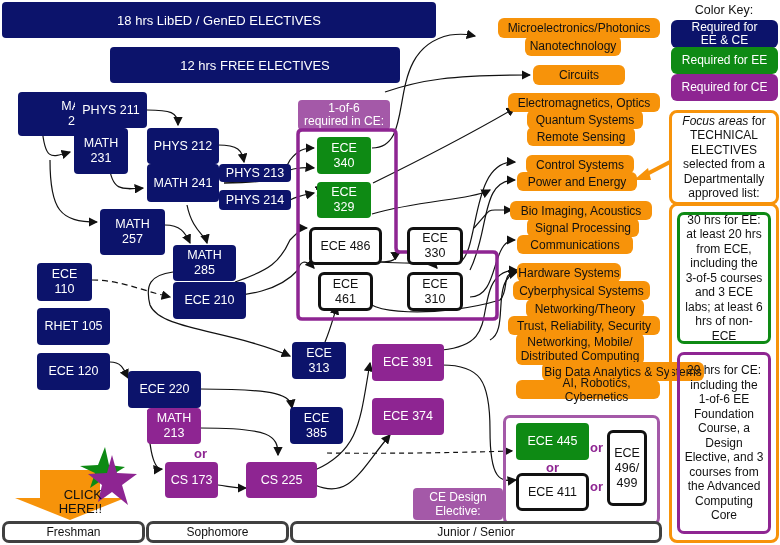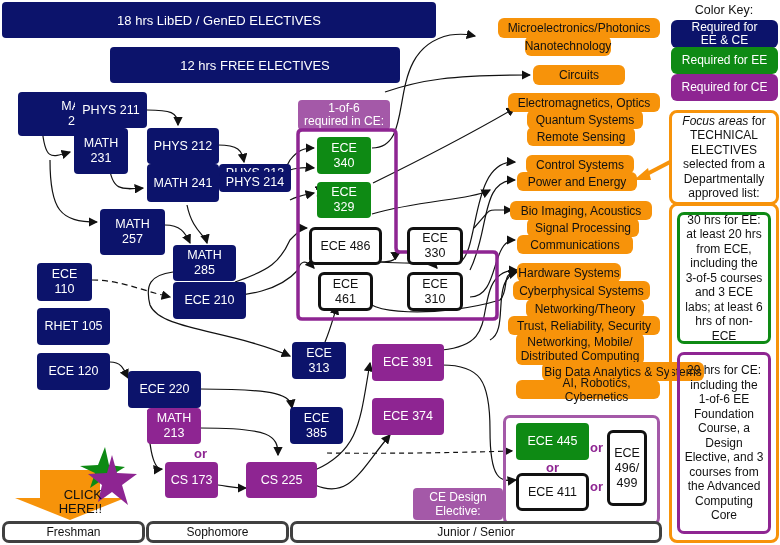"Nanotechnology" div.n { width: 86px -> 96px }
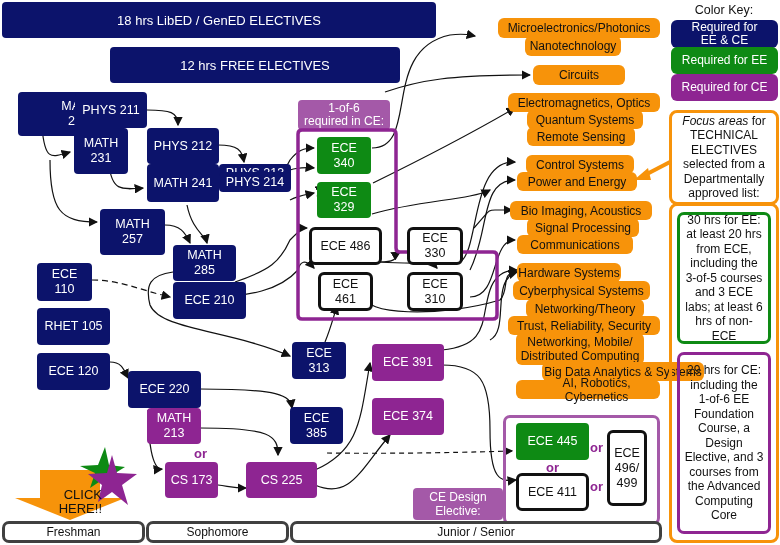"PHYS 214" div.n { top: 172px -> 190px }
